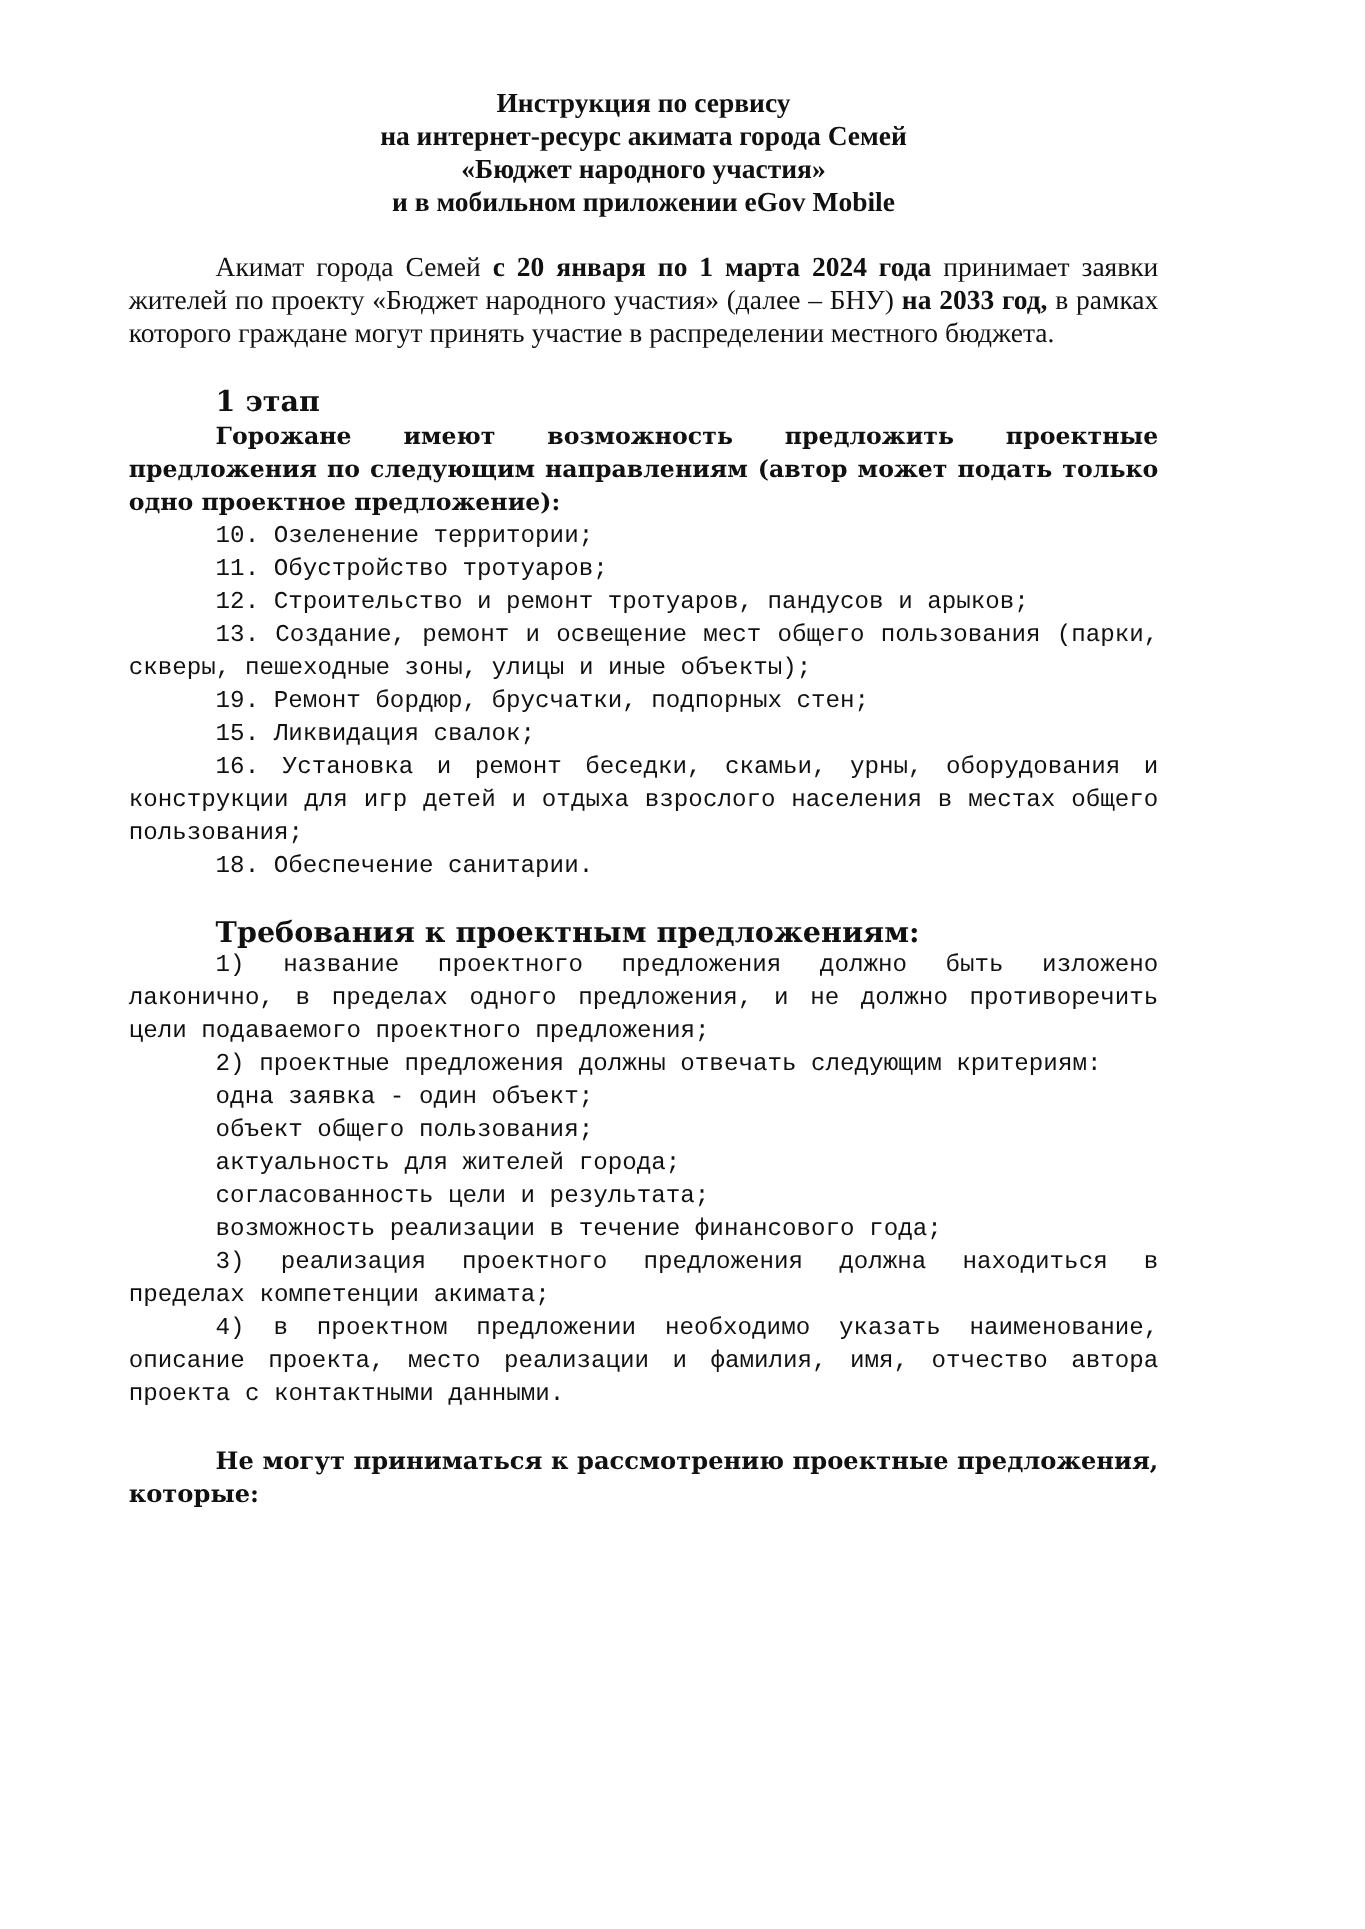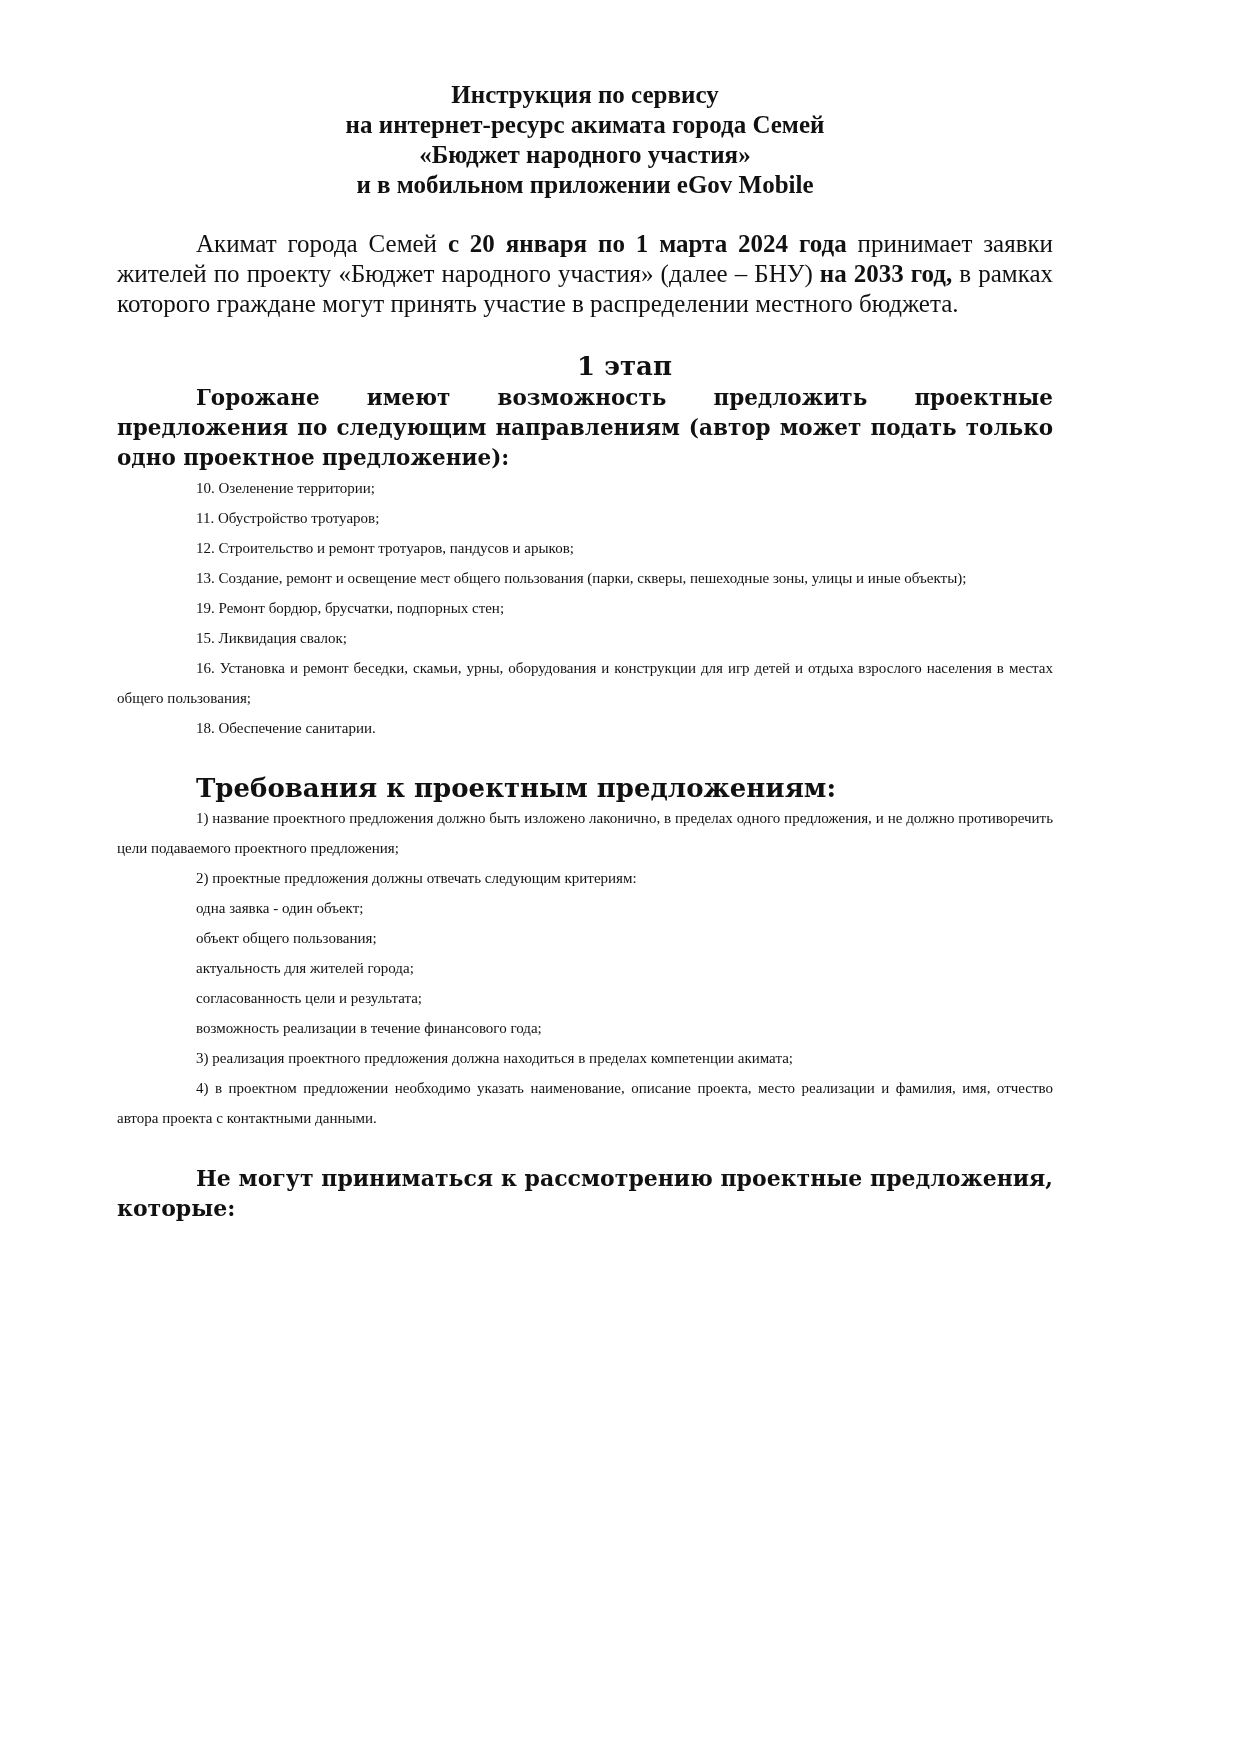"1 этап" .stage { text-align: center -> none }
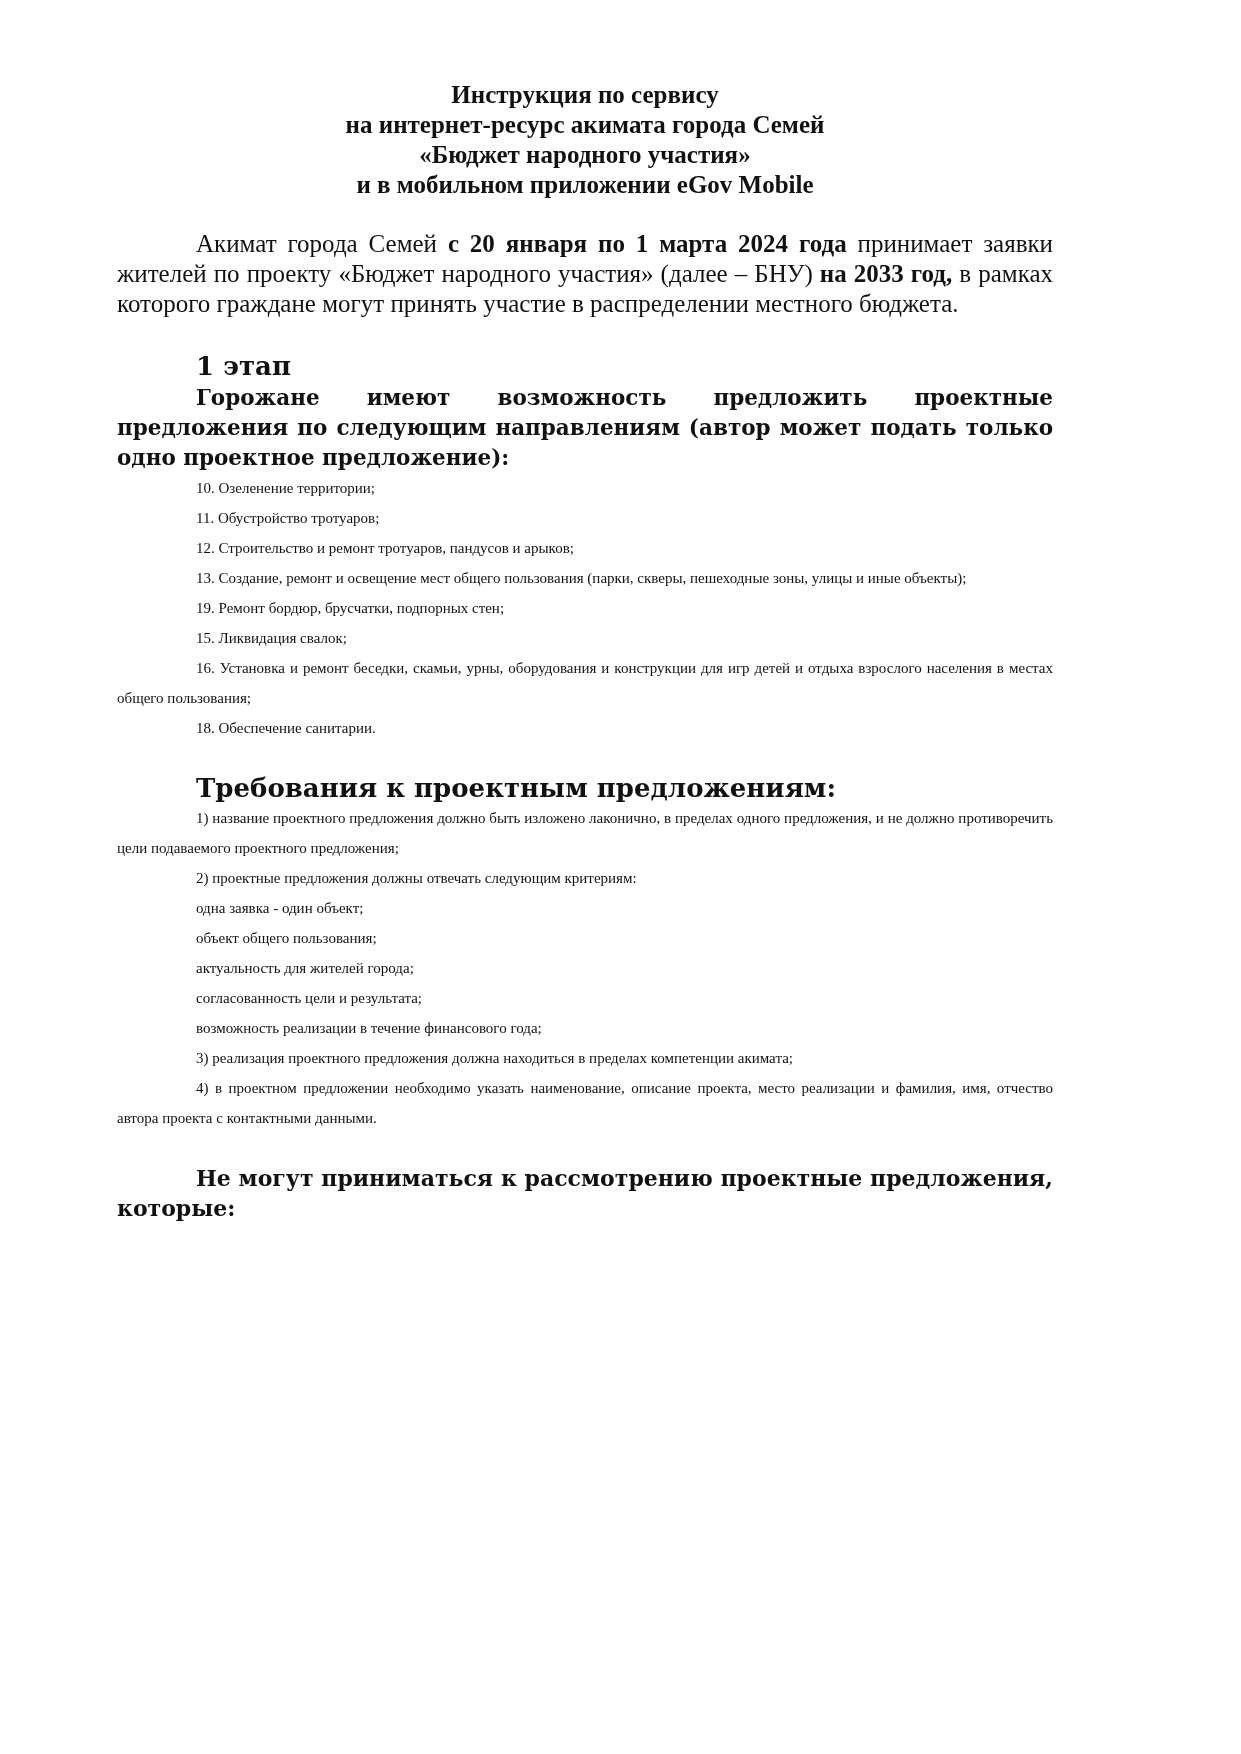"10. Озеленение территории;" .dv { font-family: Liberation Serif, serif -> Liberation Mono, monospace; font-size: 15px -> 22px }
